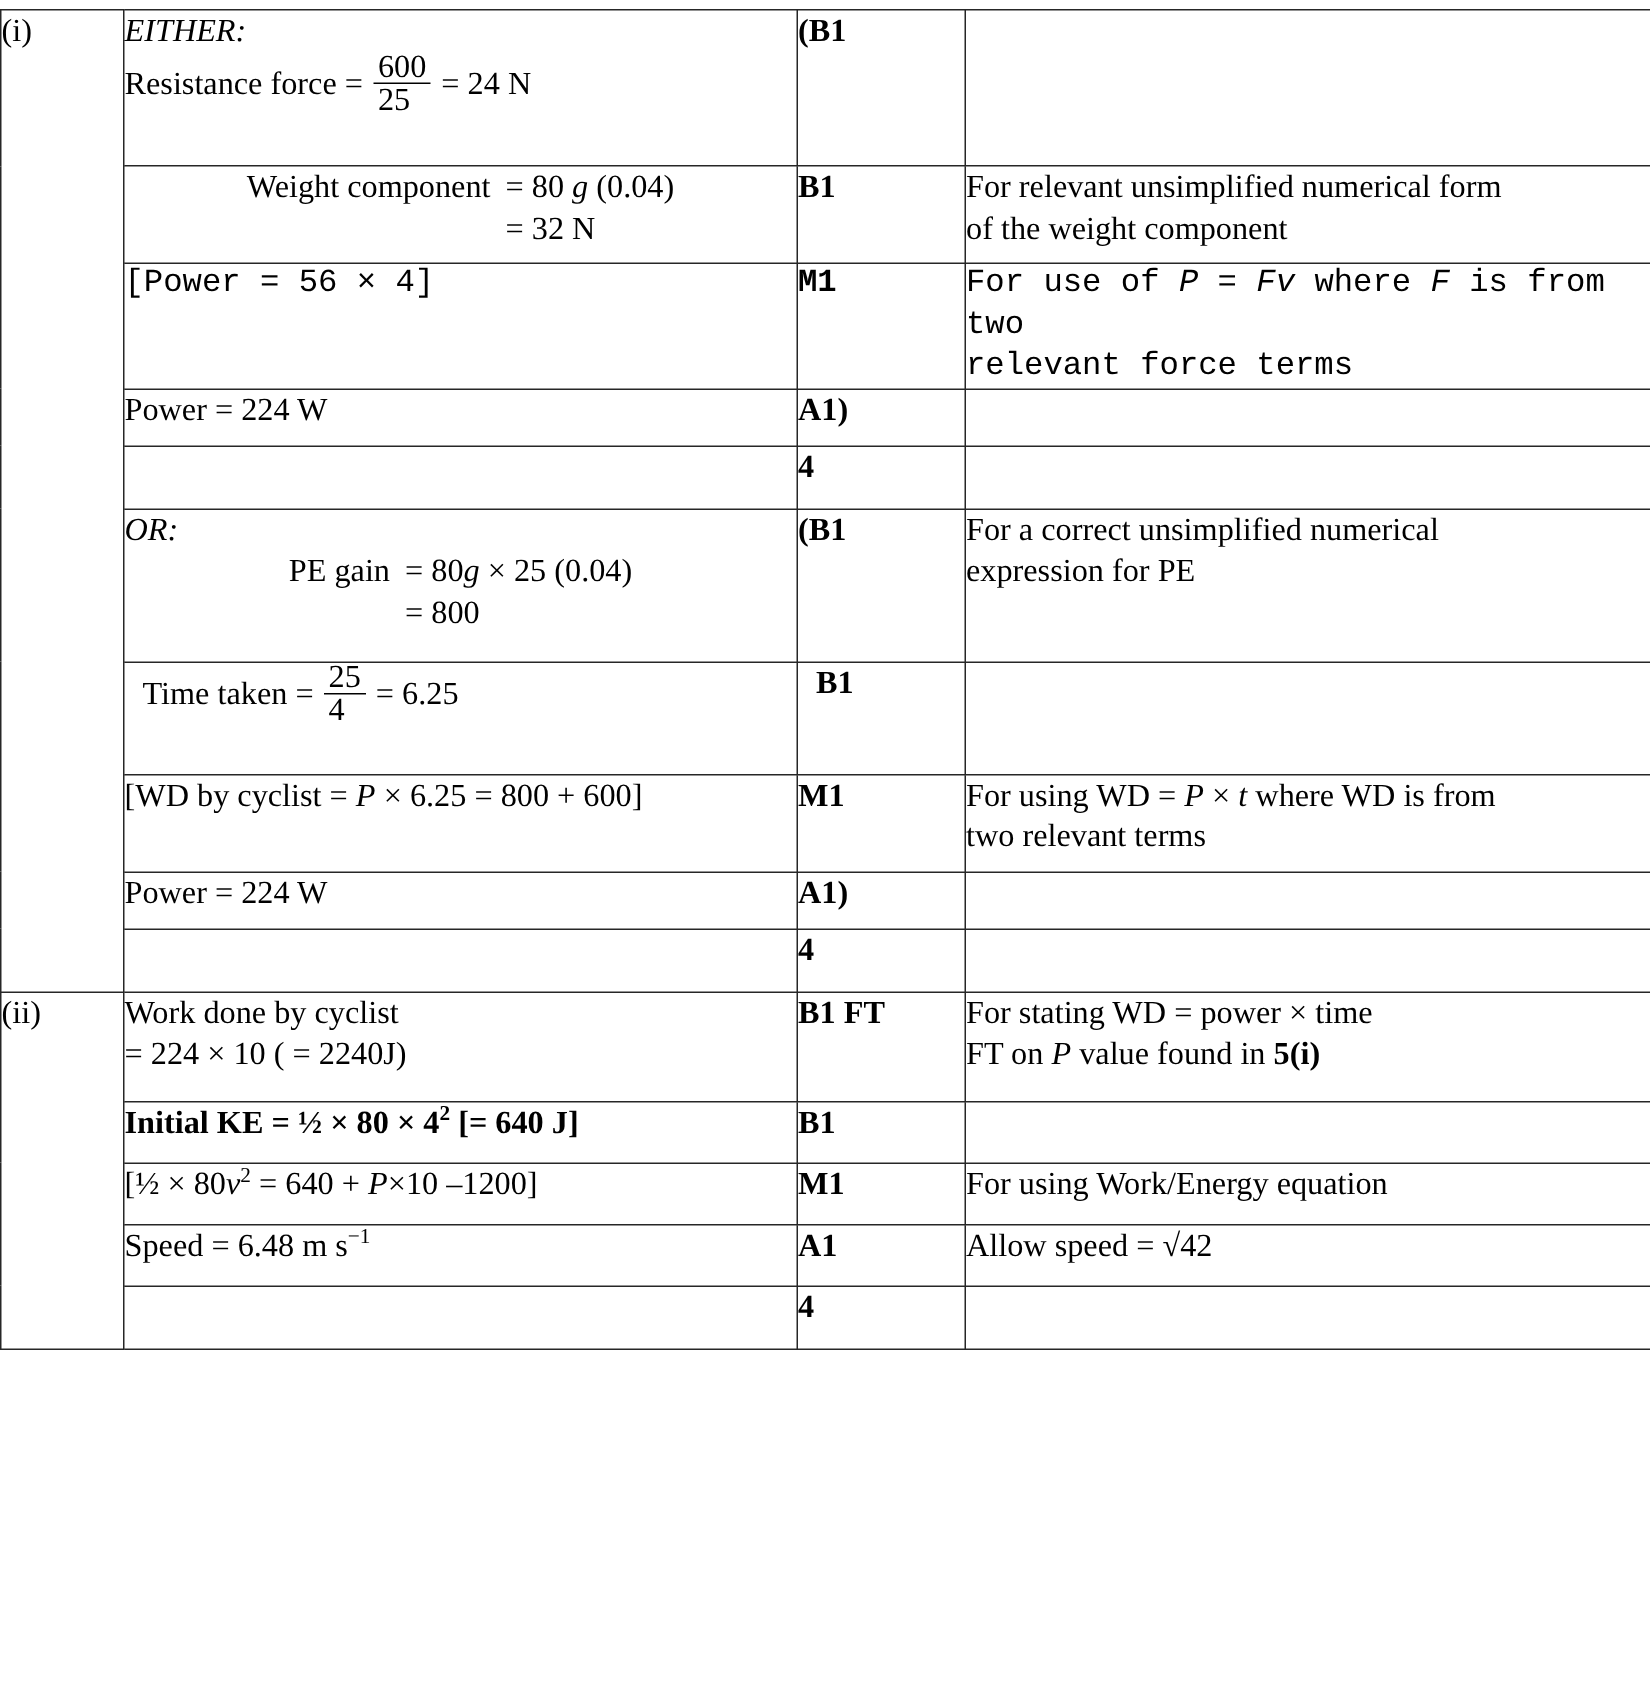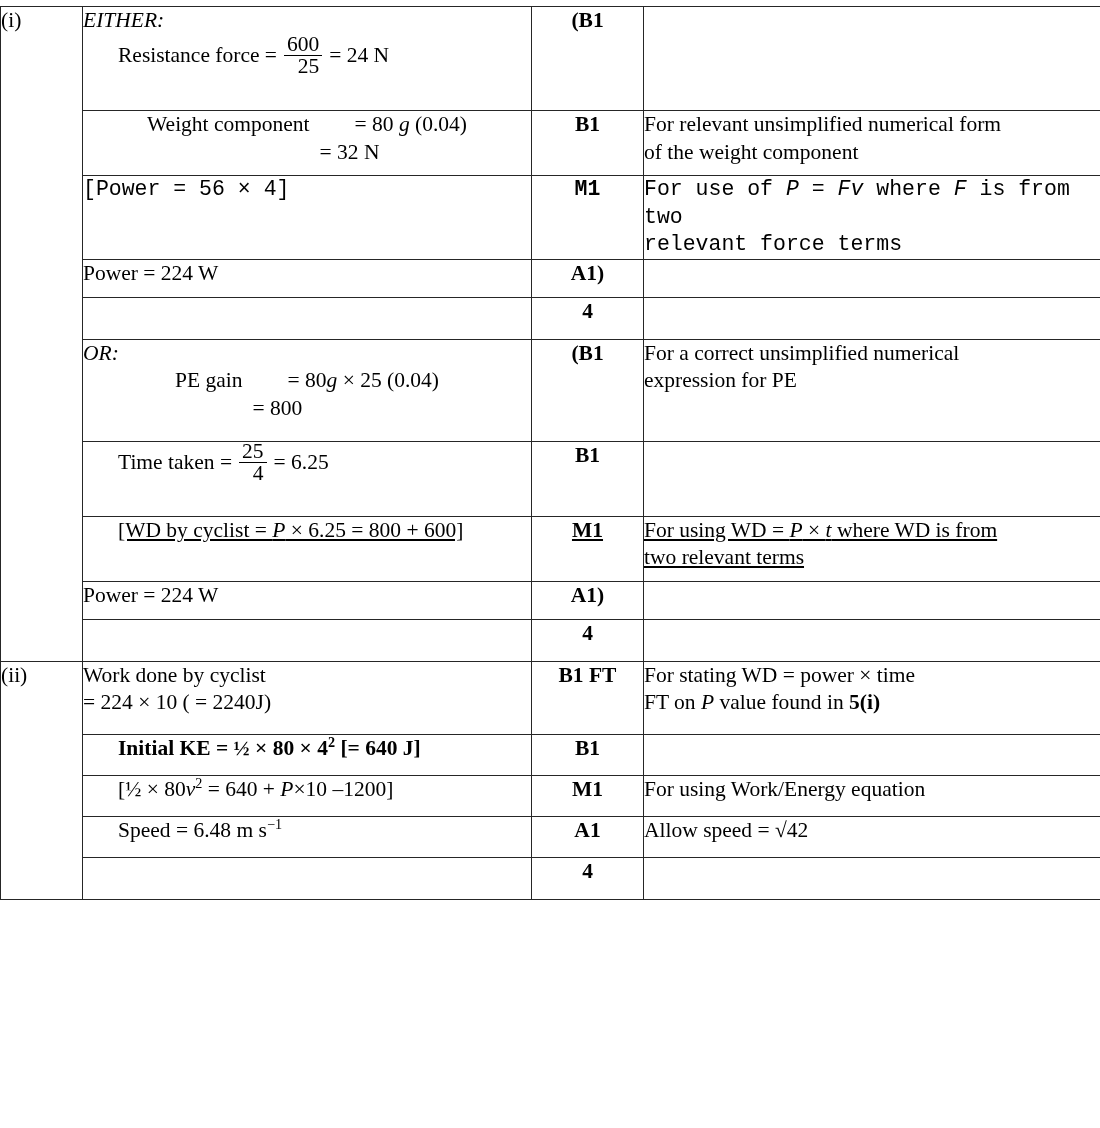"(B1" td.mark { text-align: center -> left }
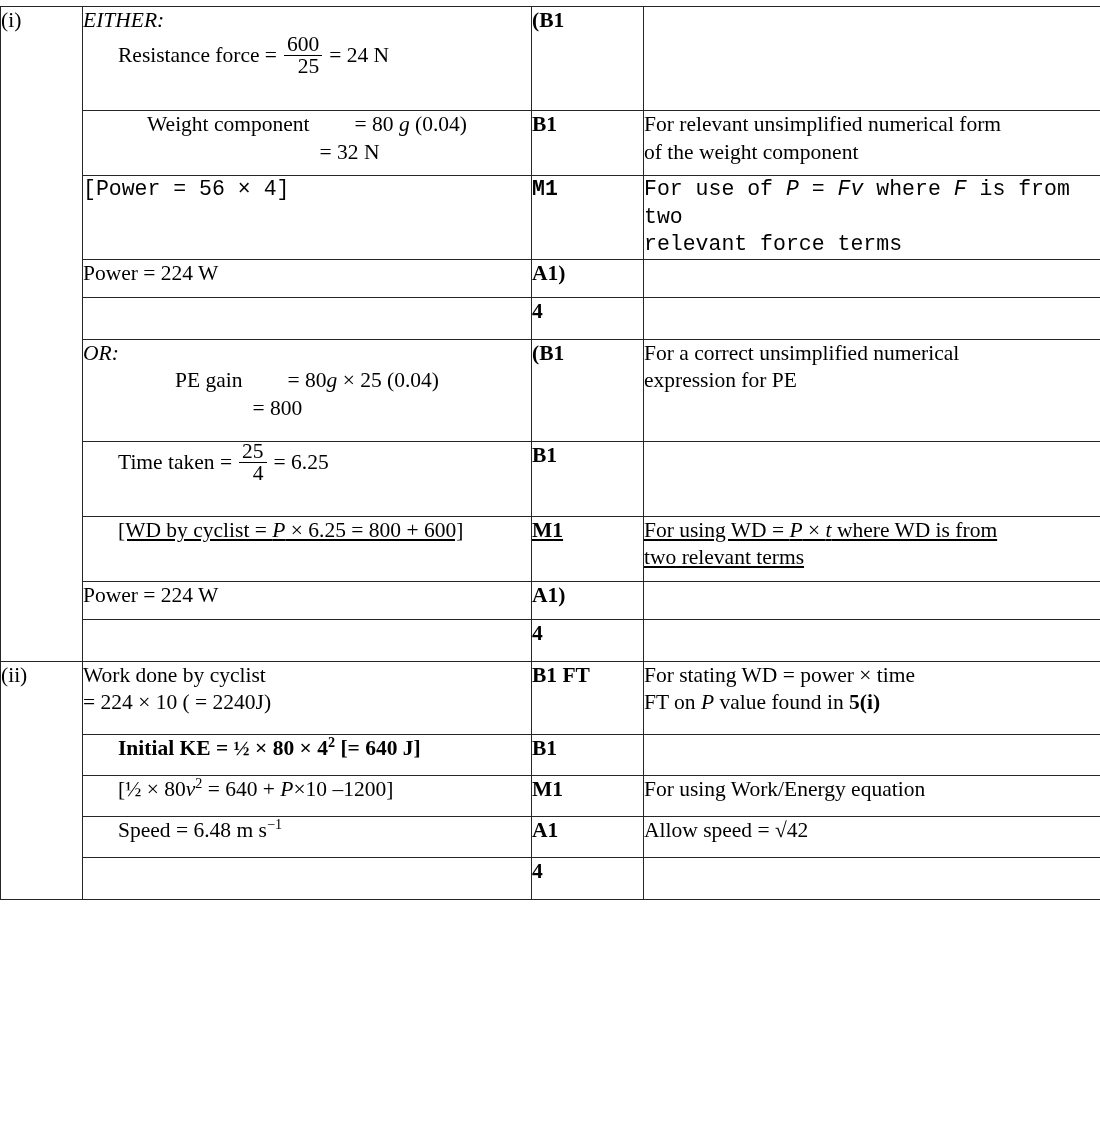"Resistance force =" .nowrap { margin-left: 35px -> none }
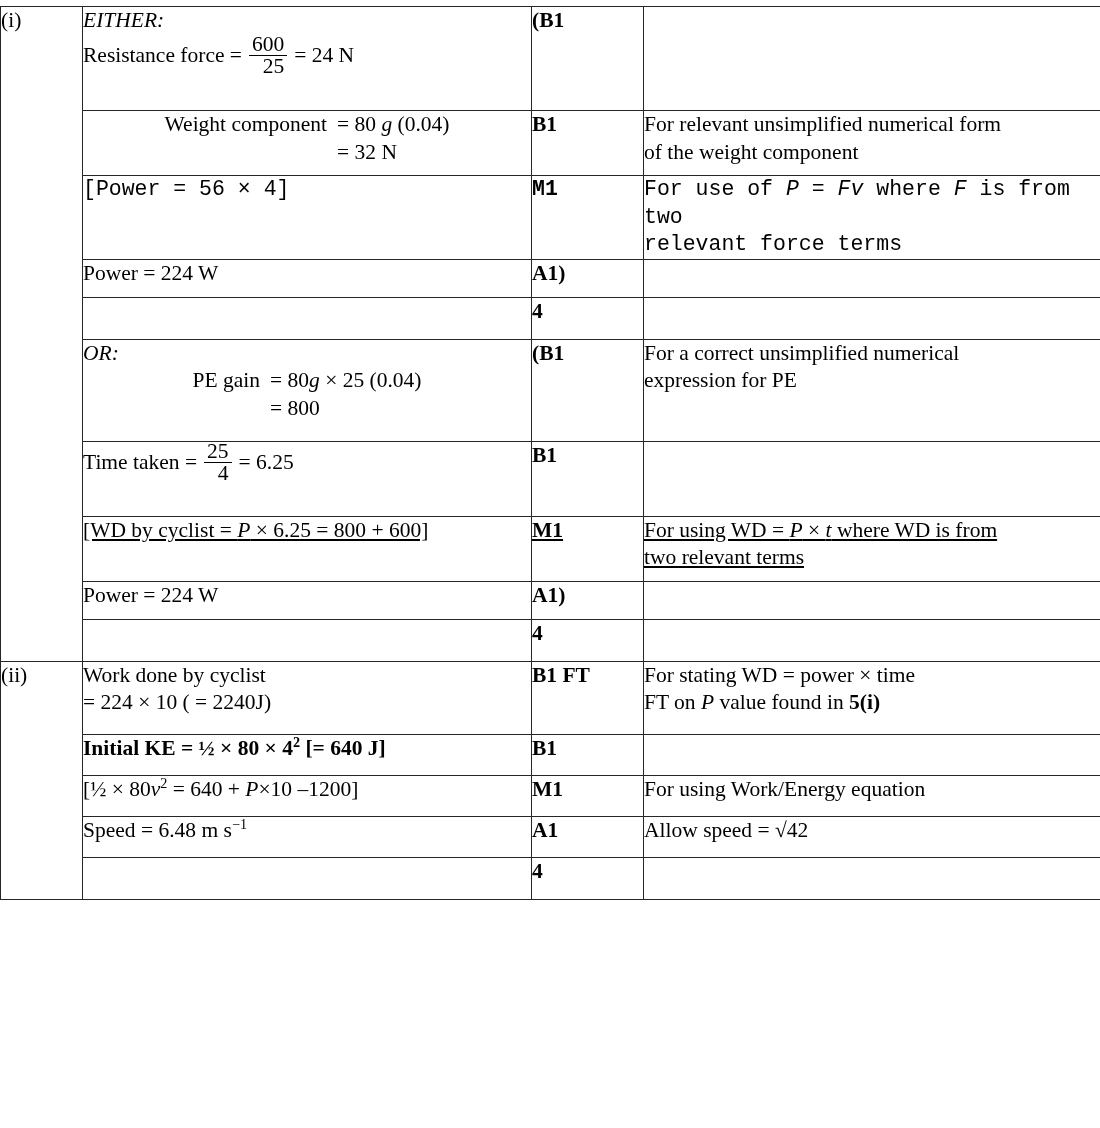"600" .frac { text-align: right -> left }
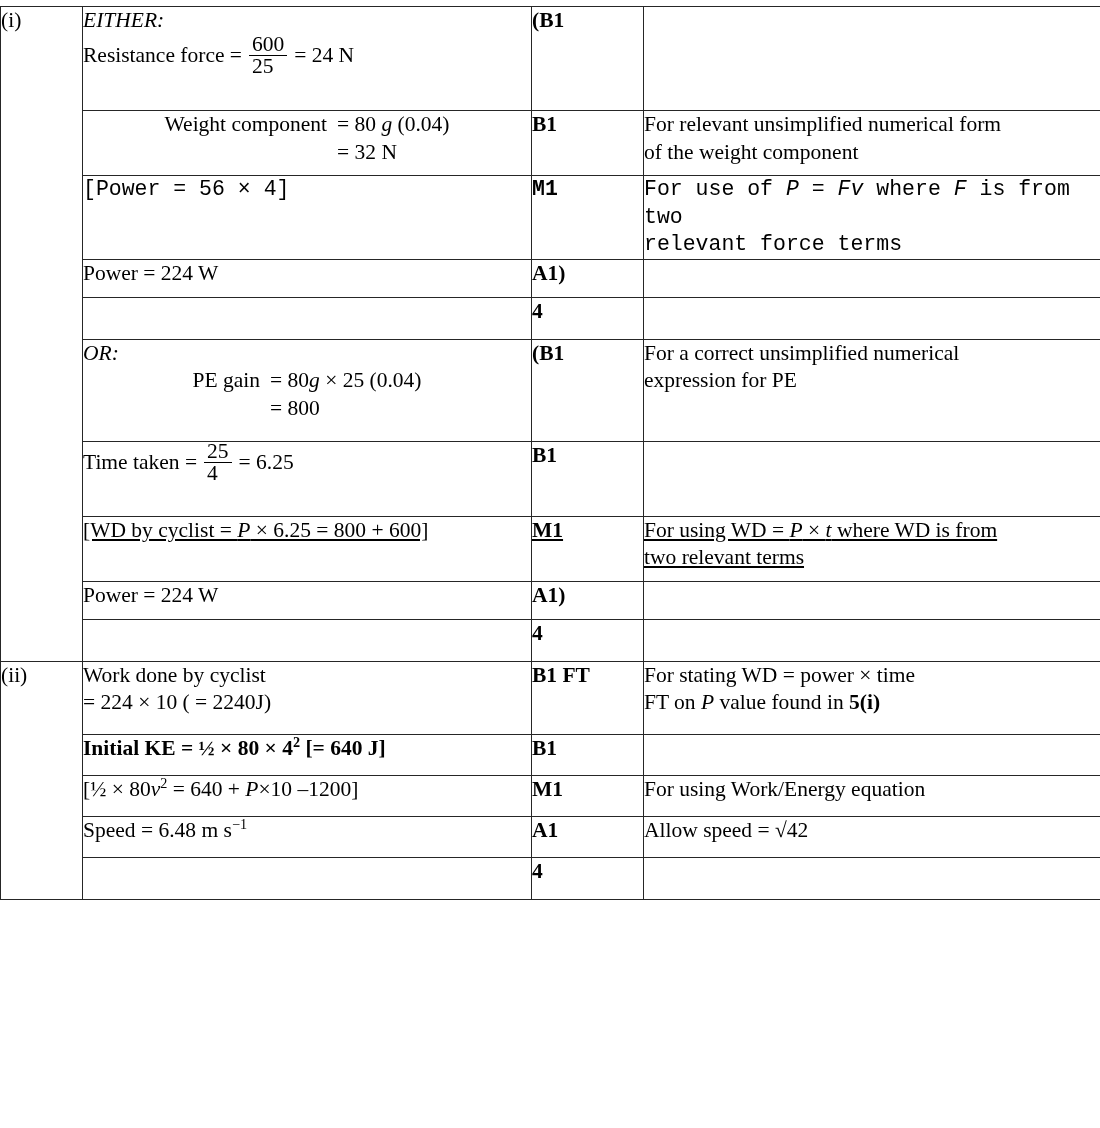"Time taken =" tr.r7 td { padding-left: none -> 12px }
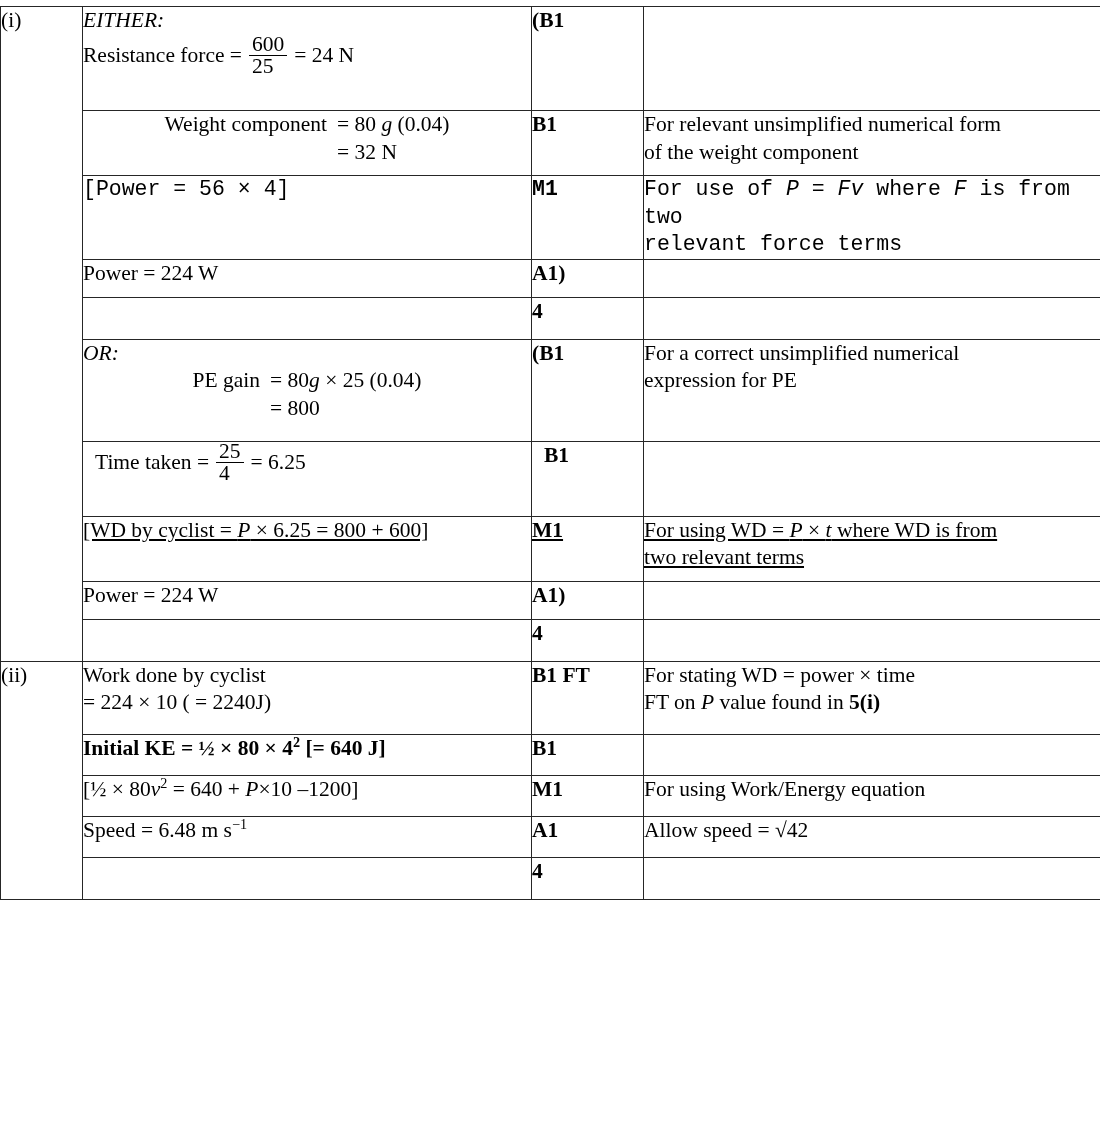"[WD by cyclist = P" tr.r8 td { text-decoration: underline -> none }
